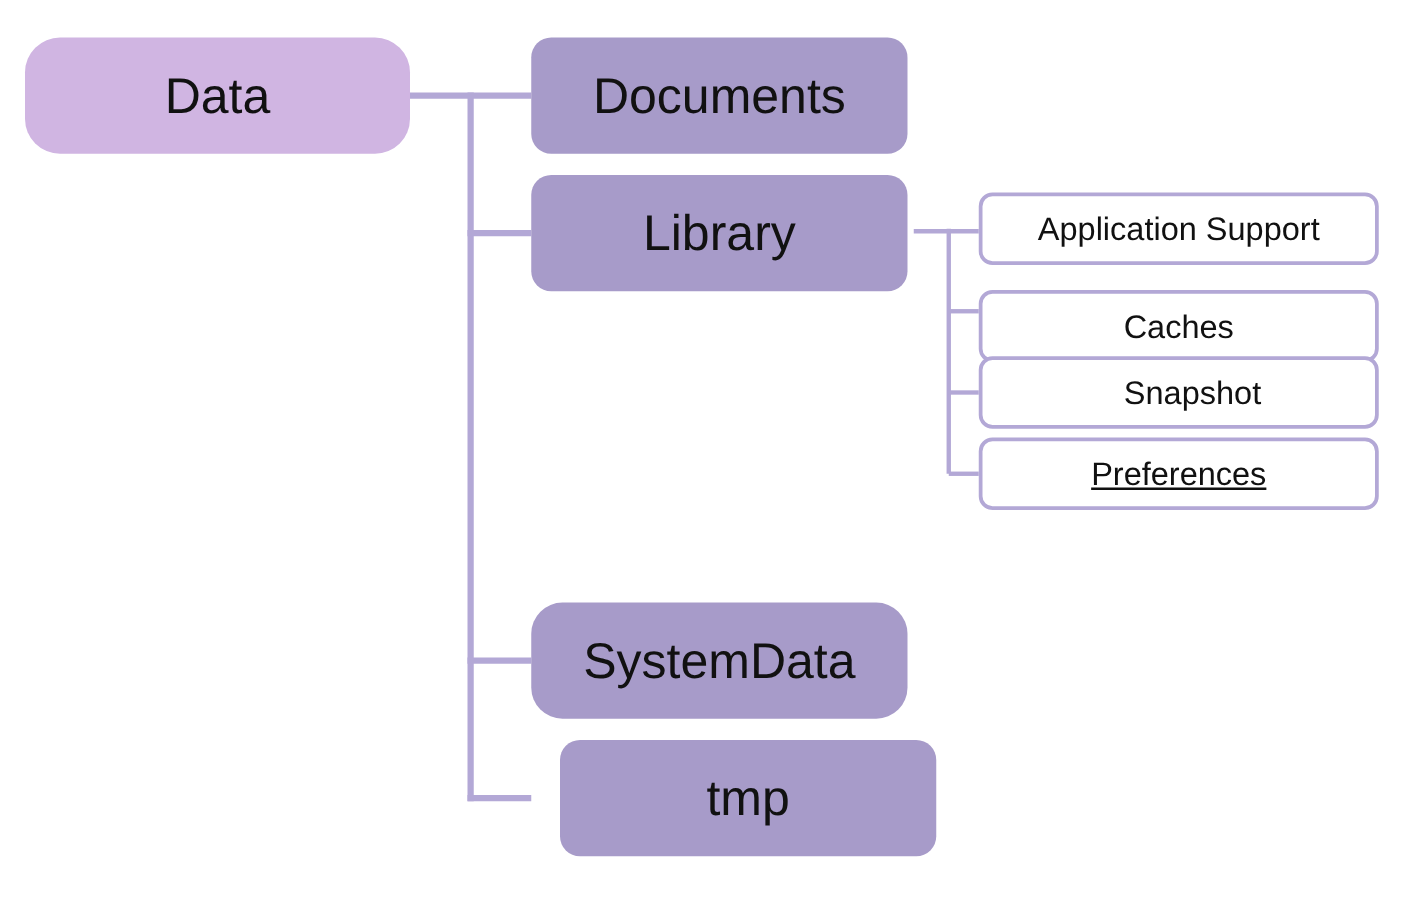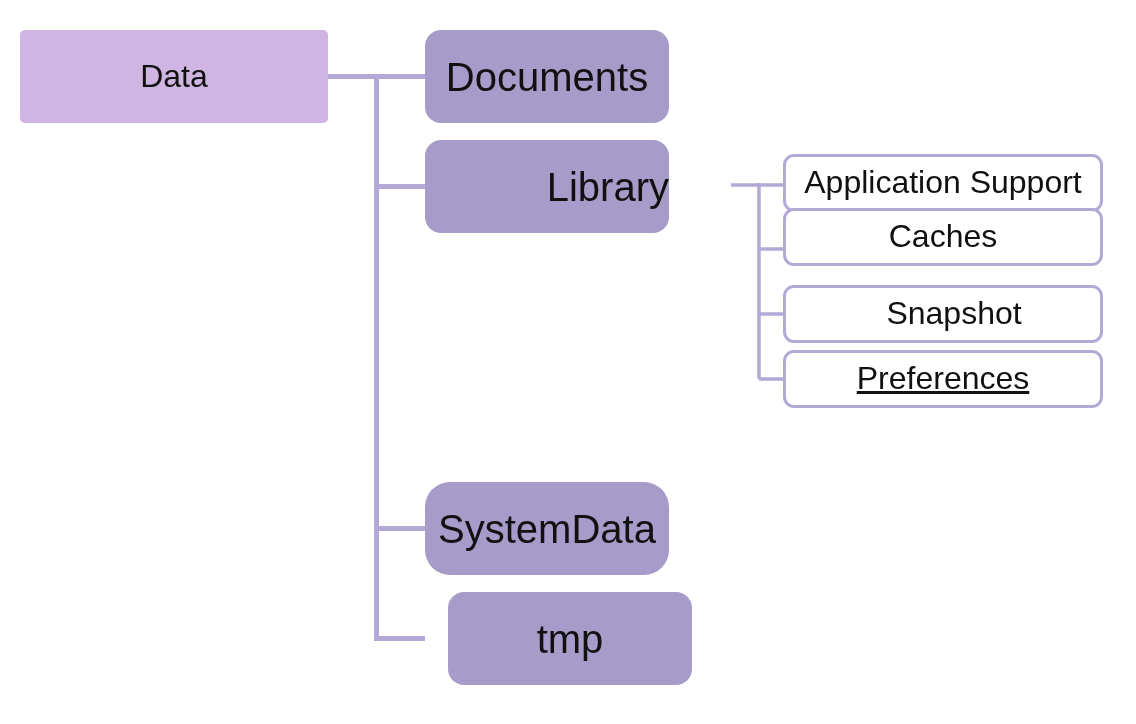"Data" .node.root { border-radius: 5px -> 28px; font-size: 32px -> 40px }
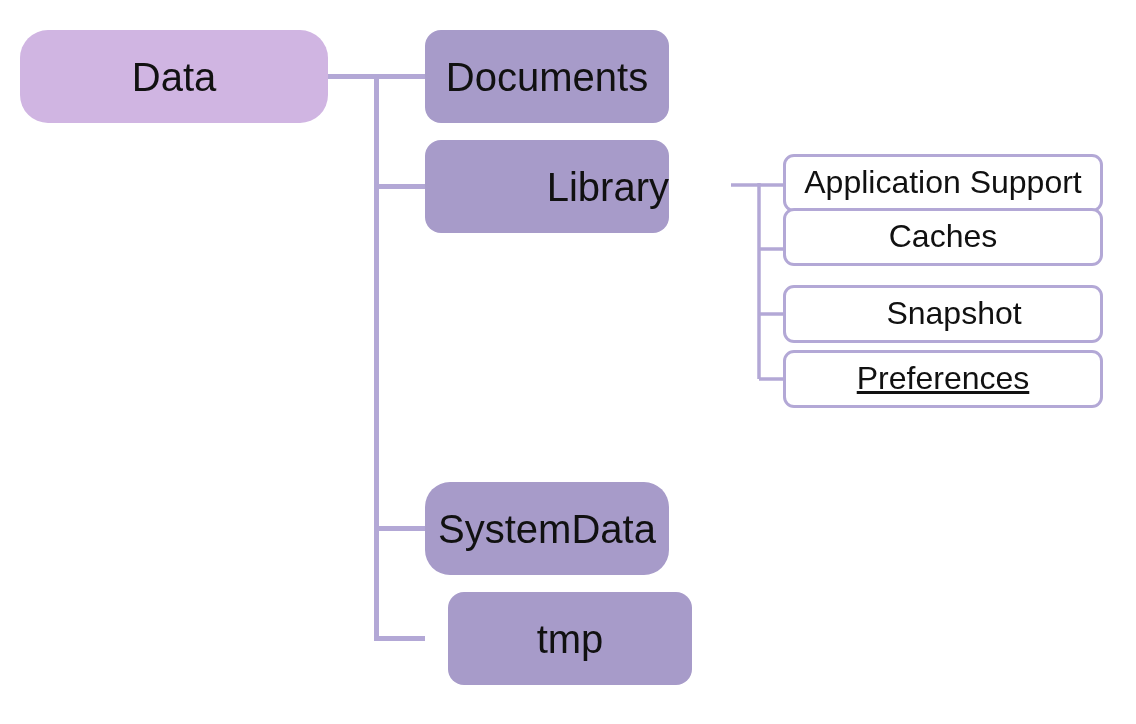"Documents" .node.branch { width: 244px -> 301px }
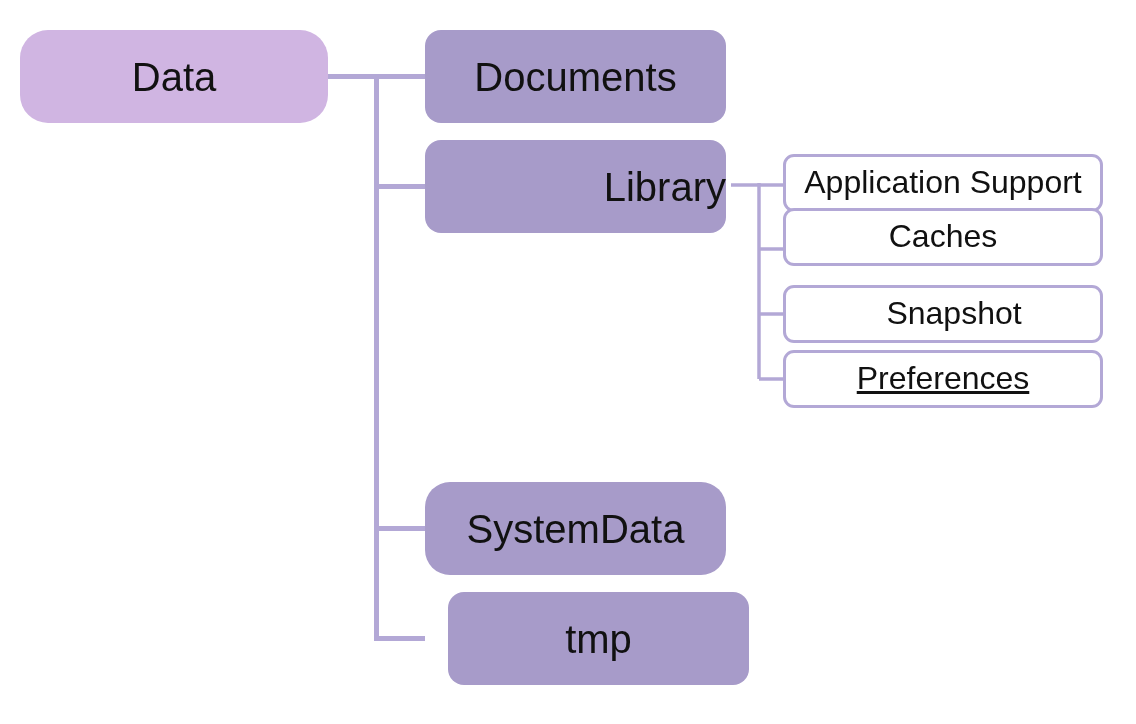"Library" .node.branch.library { justify-content: flex-end -> none }
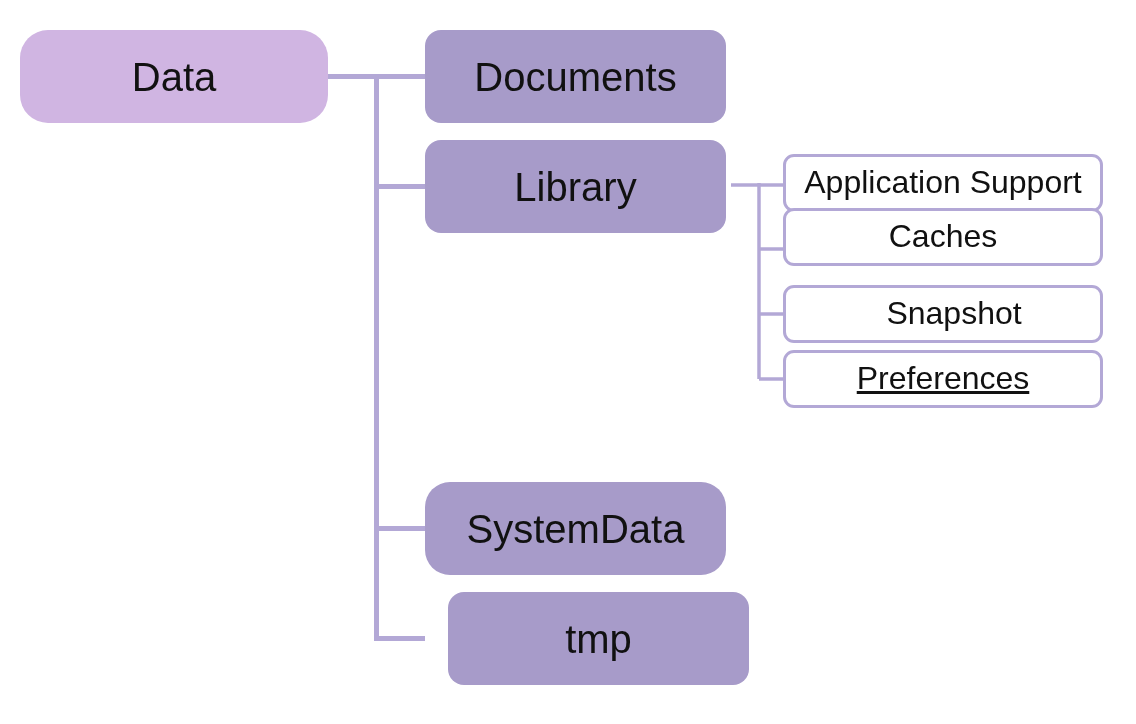"Application Support" .node.leaf { font-size: 32px -> 26px }
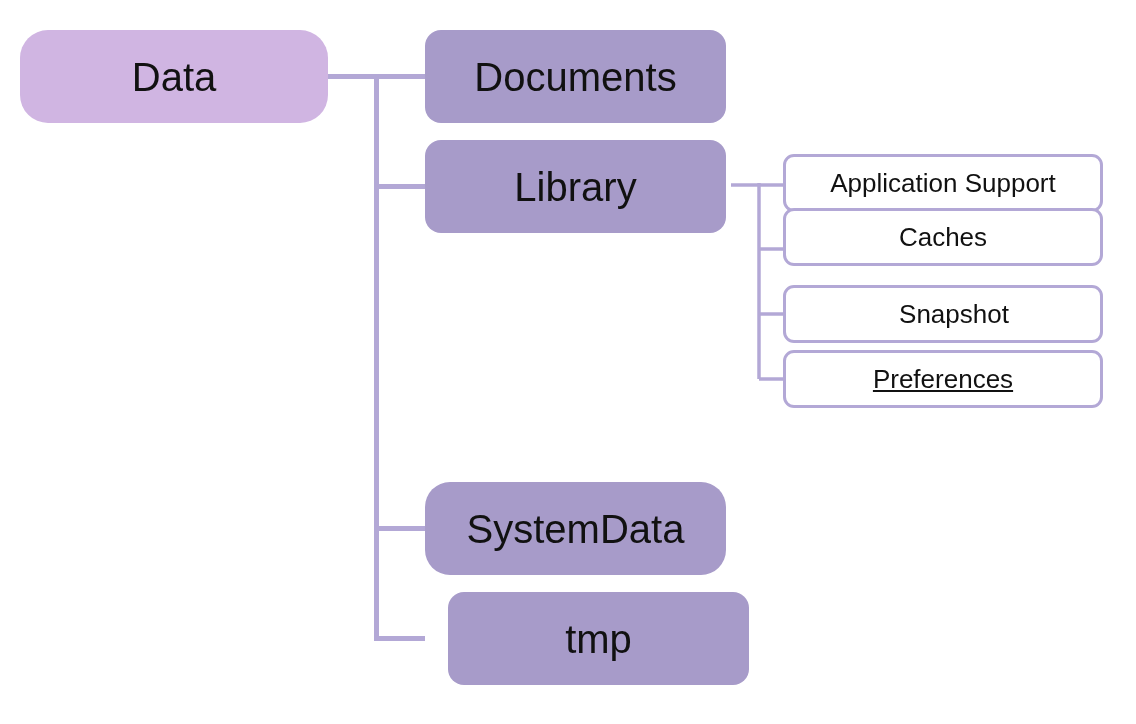"Caches" .node.leaf.caches { top: 208px -> 232px }
